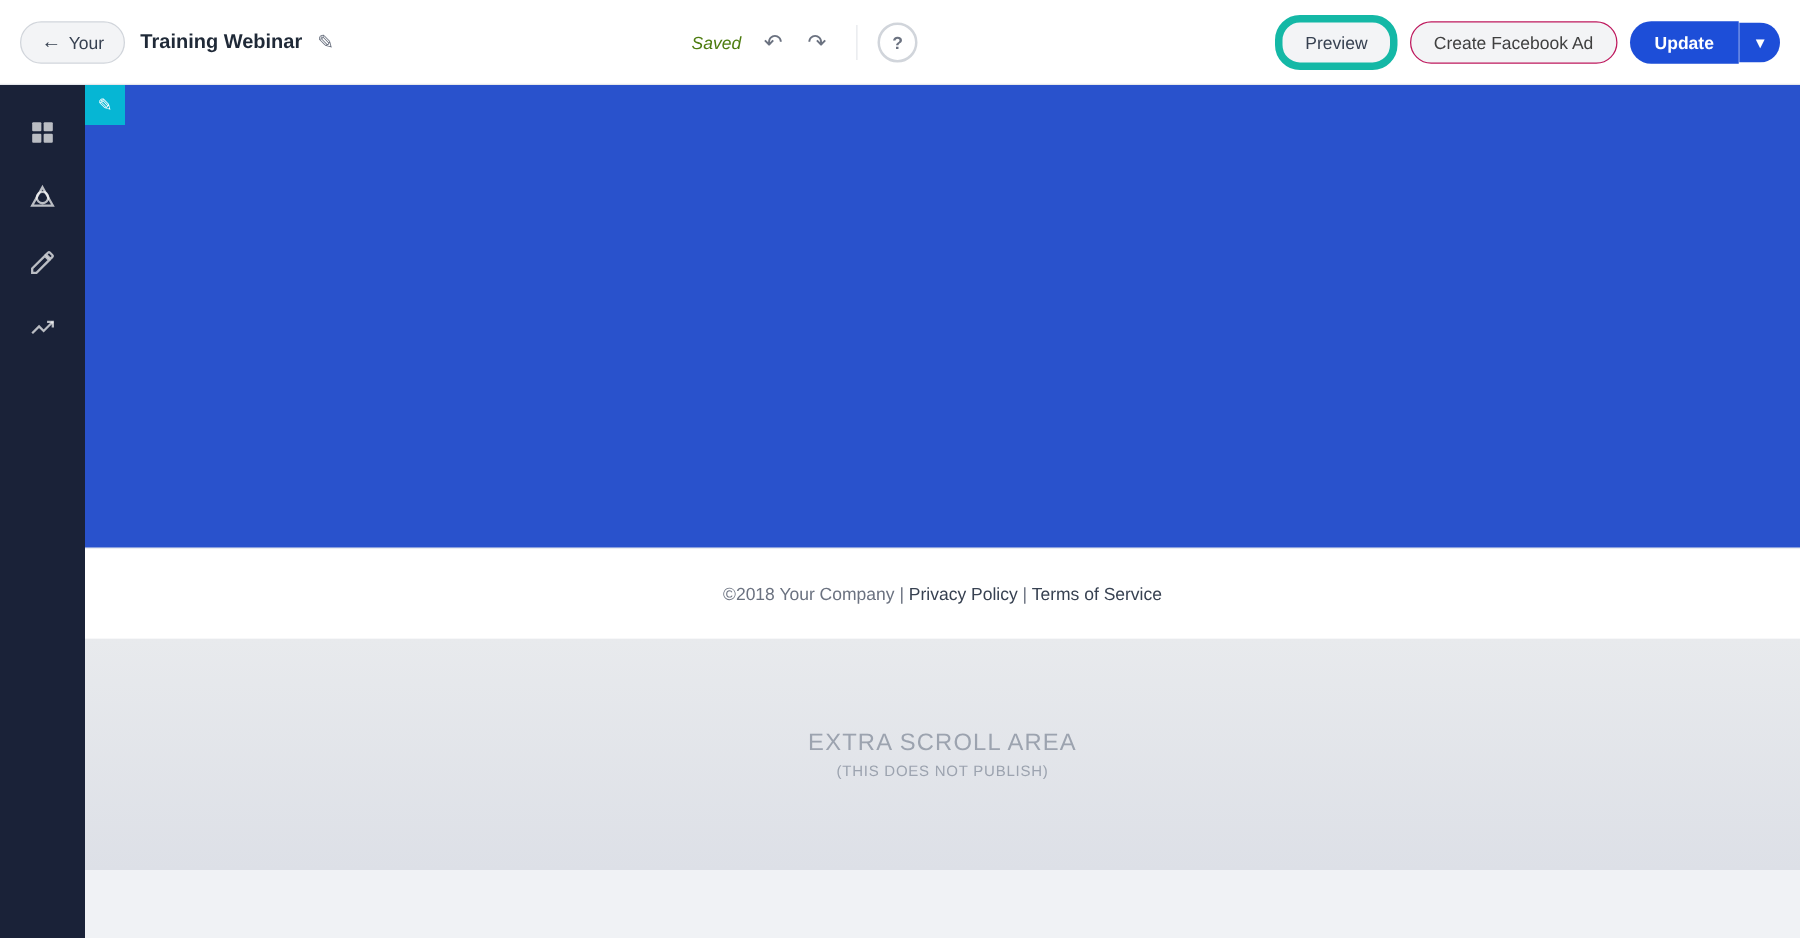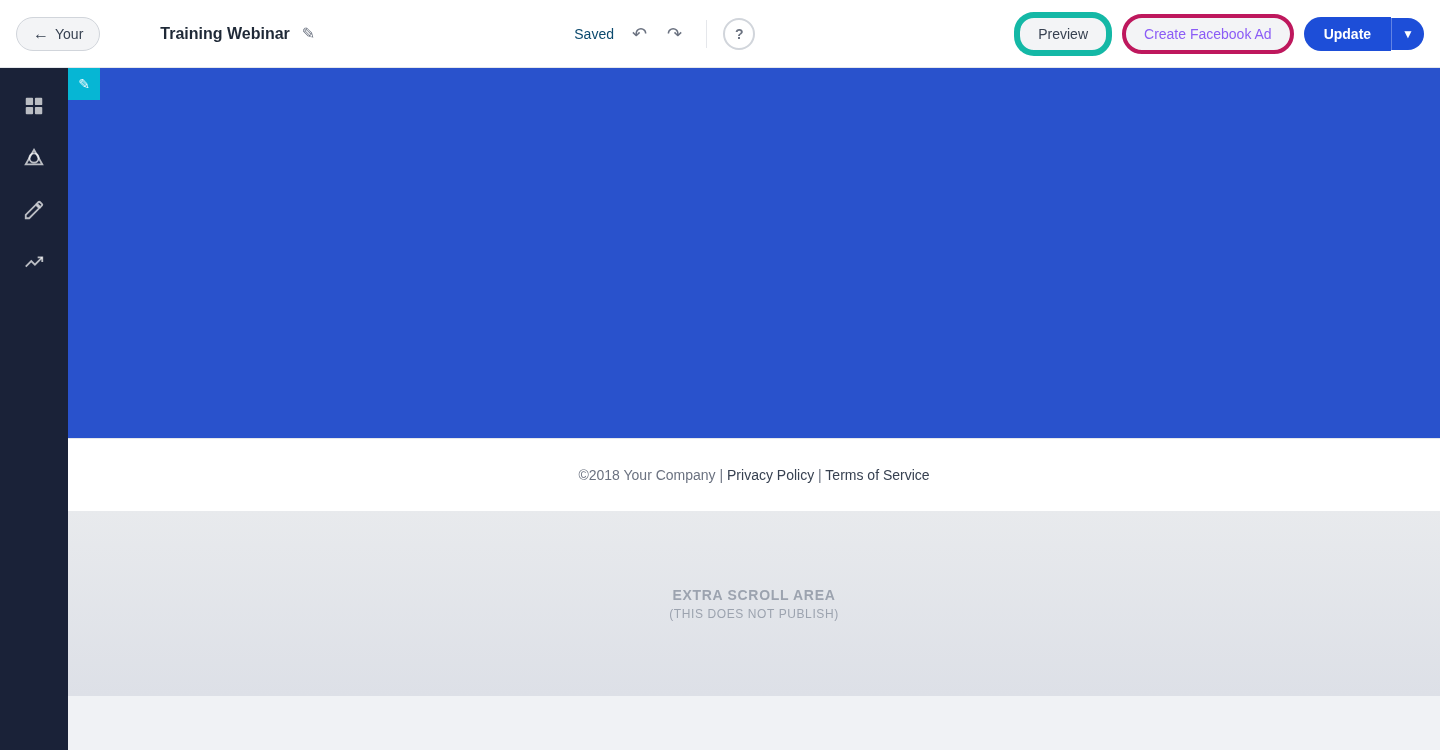"Training Webinar" .page-title { margin-left: 48px -> none }
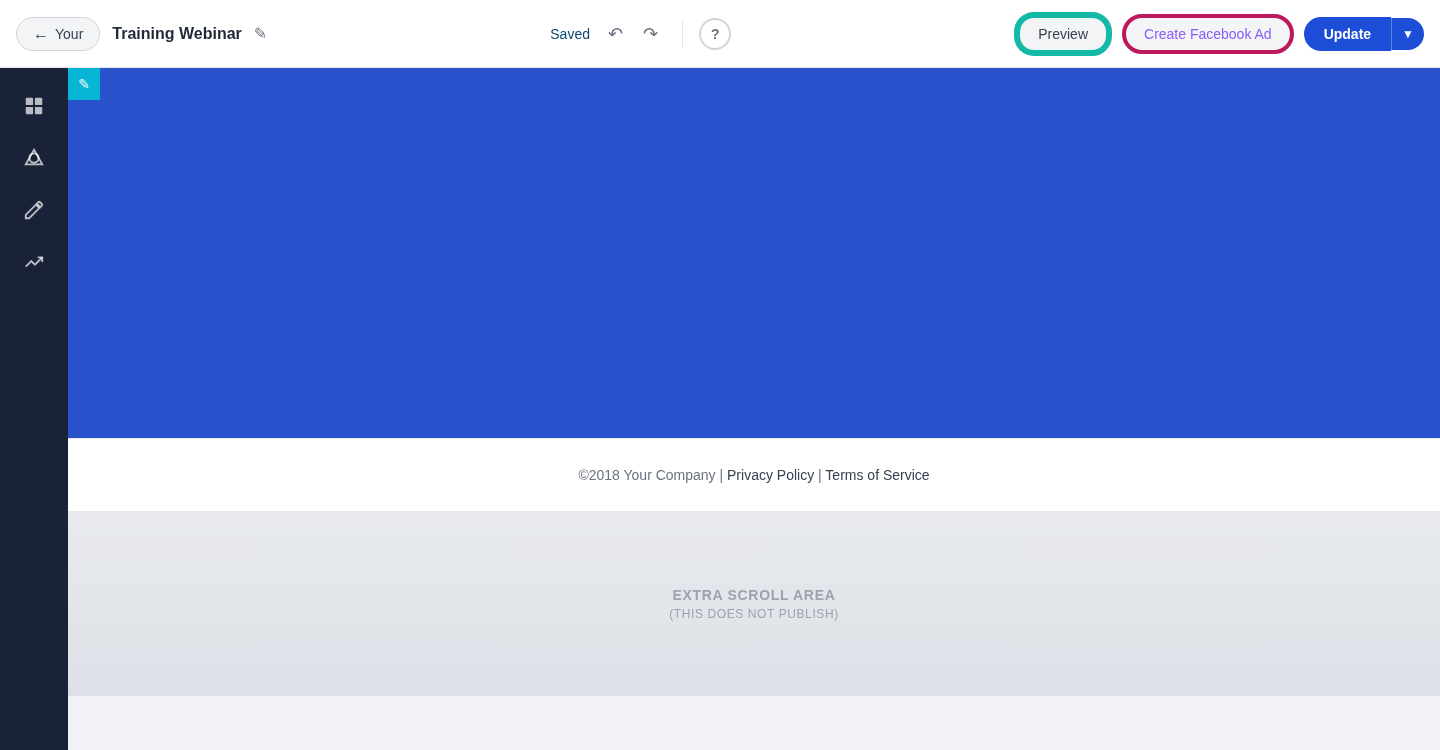"Saved" .saved-text { color: #0c4a6e -> #4d7c0f; font-style: none -> italic }
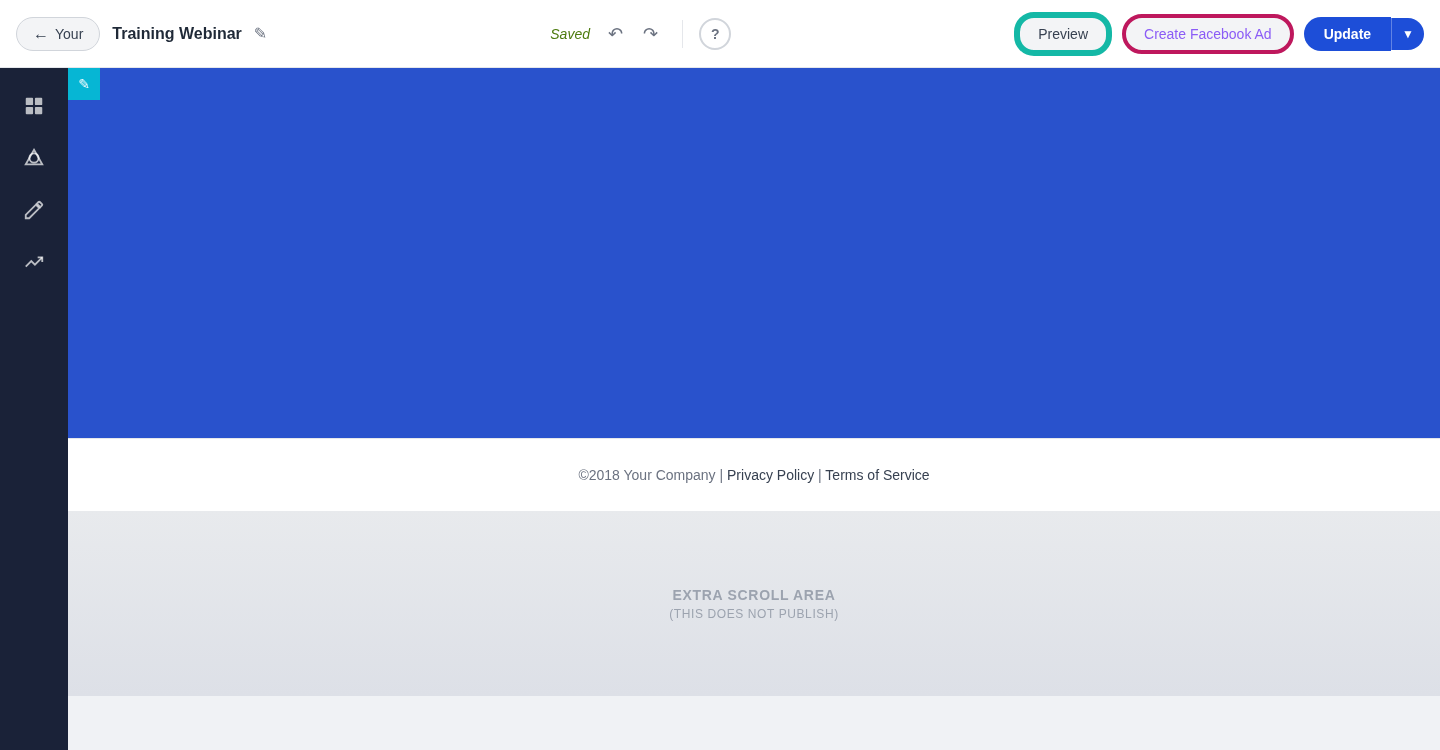"Create Facebook Ad" .create-fb-btn { border: 4px solid #be185d -> 1px solid #be185d; color: #8b5cf6 -> #404040 }
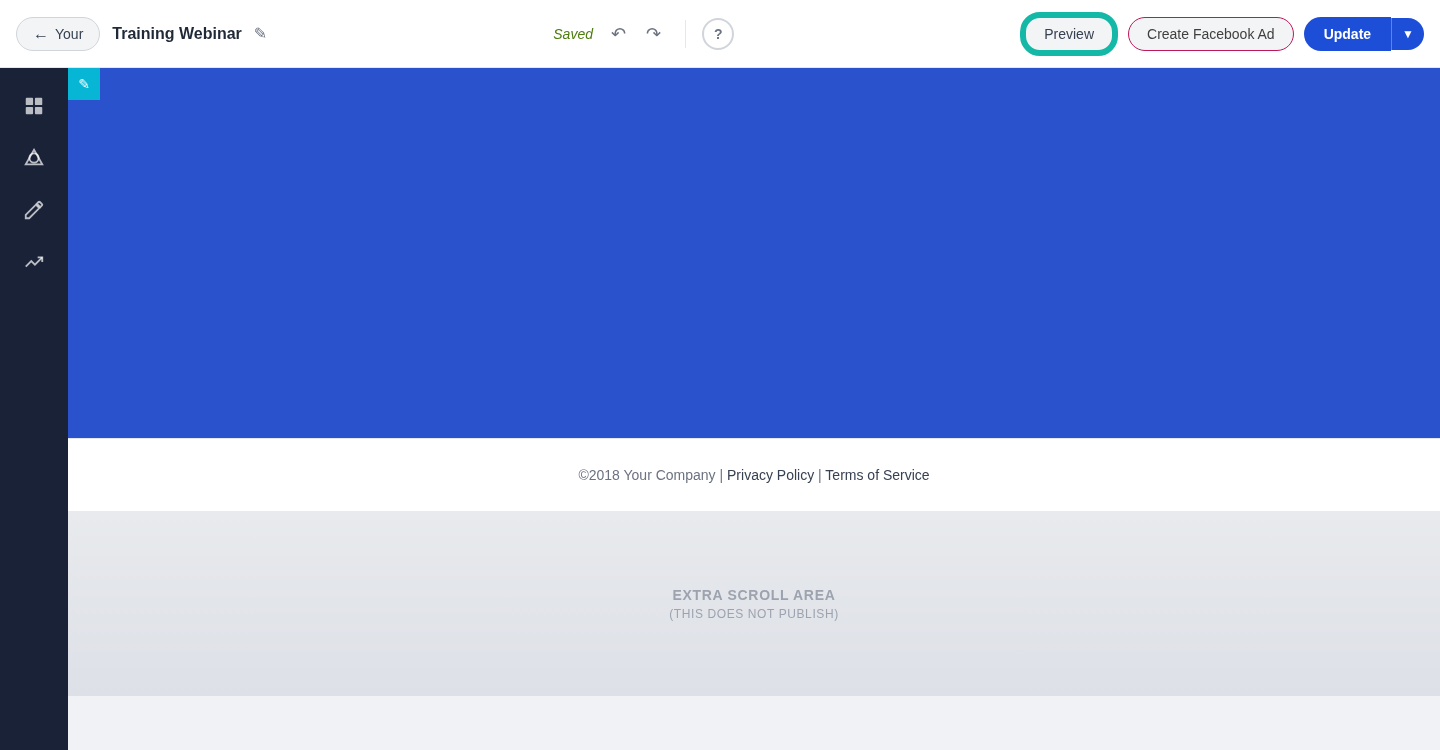"EXTRA SCROLL AREA" .extra-scroll-title { font-size: 14px -> 19px; font-weight: 700 -> 400 }
